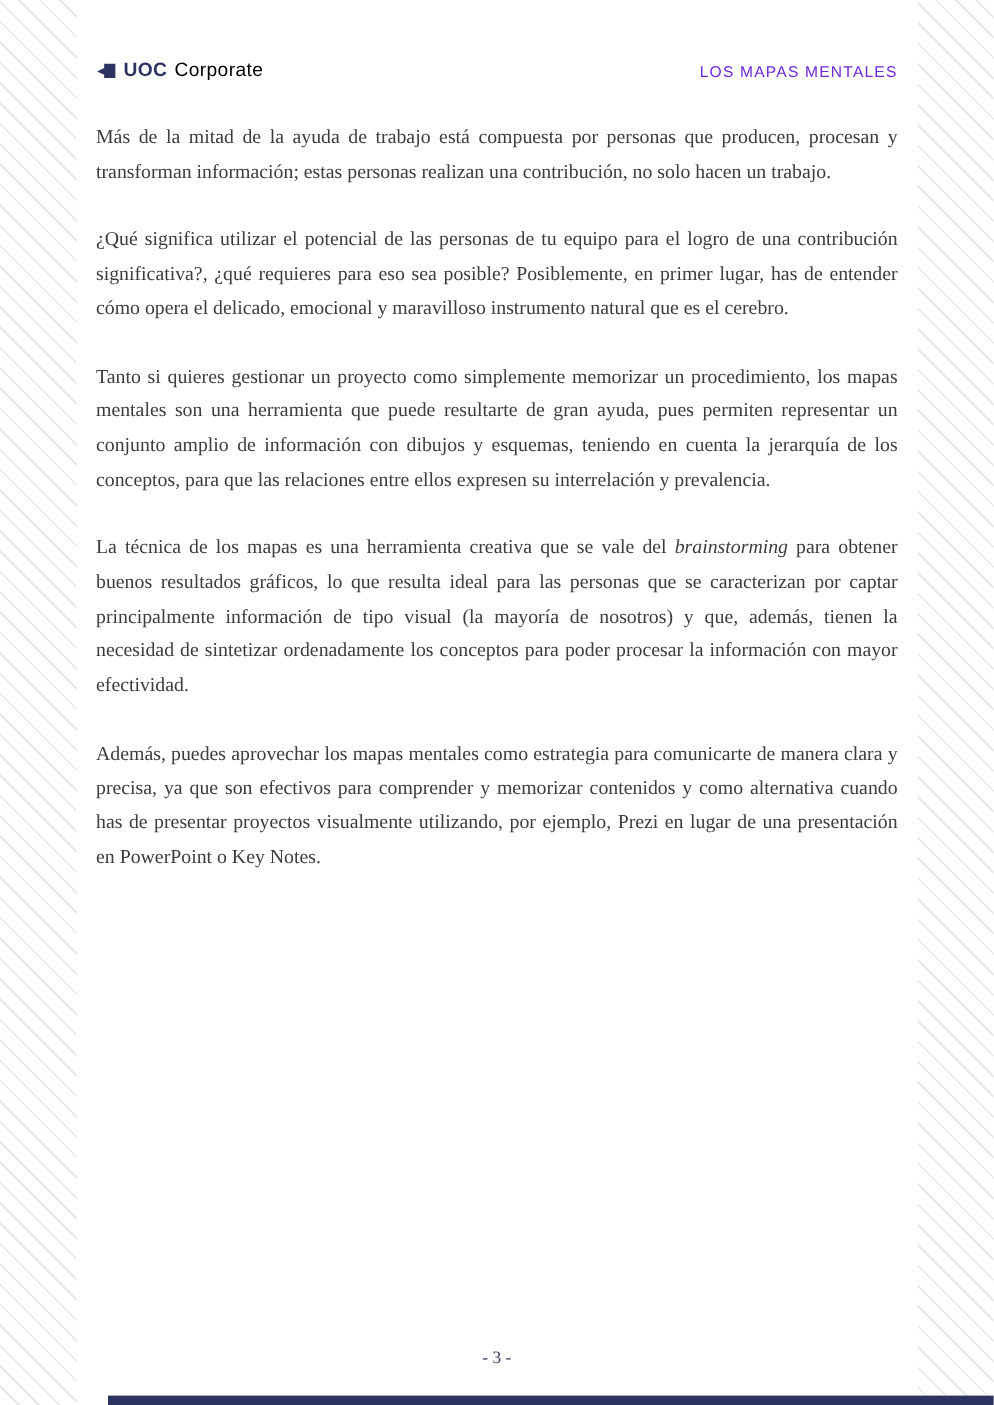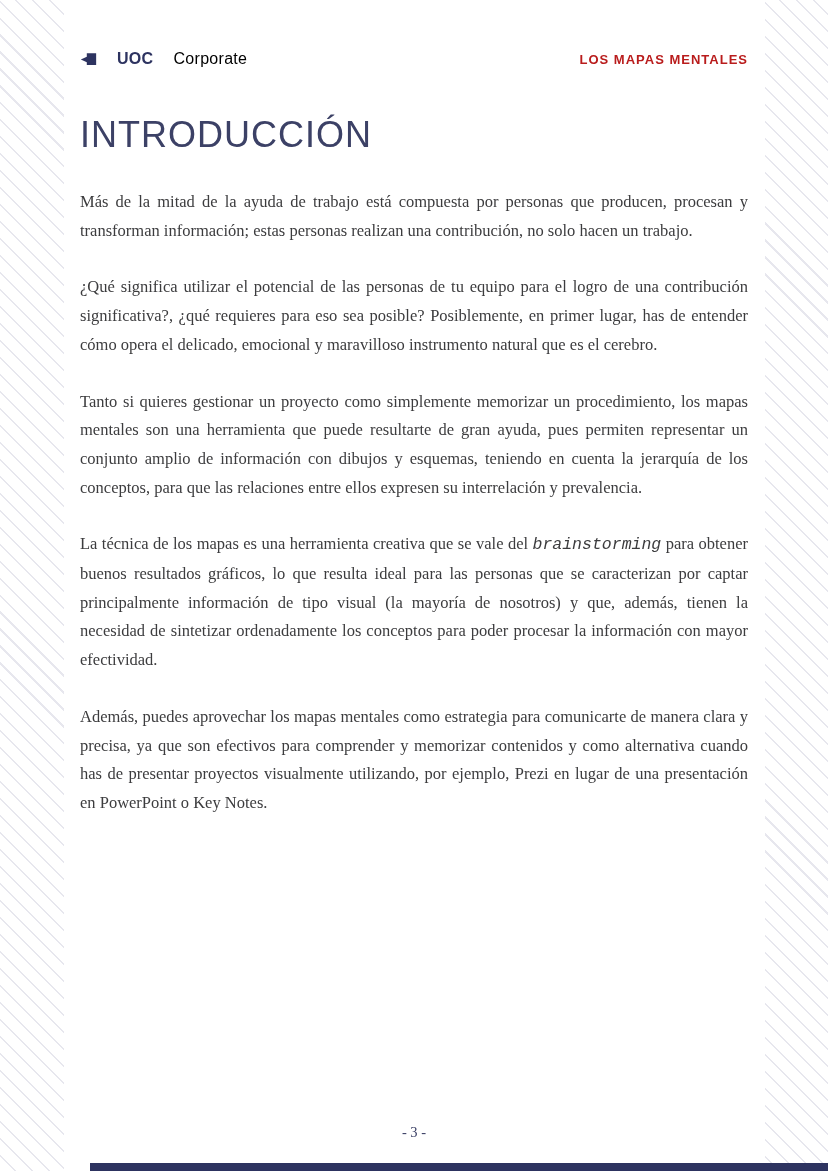"UOC" .brand { gap: 20px -> 6px }
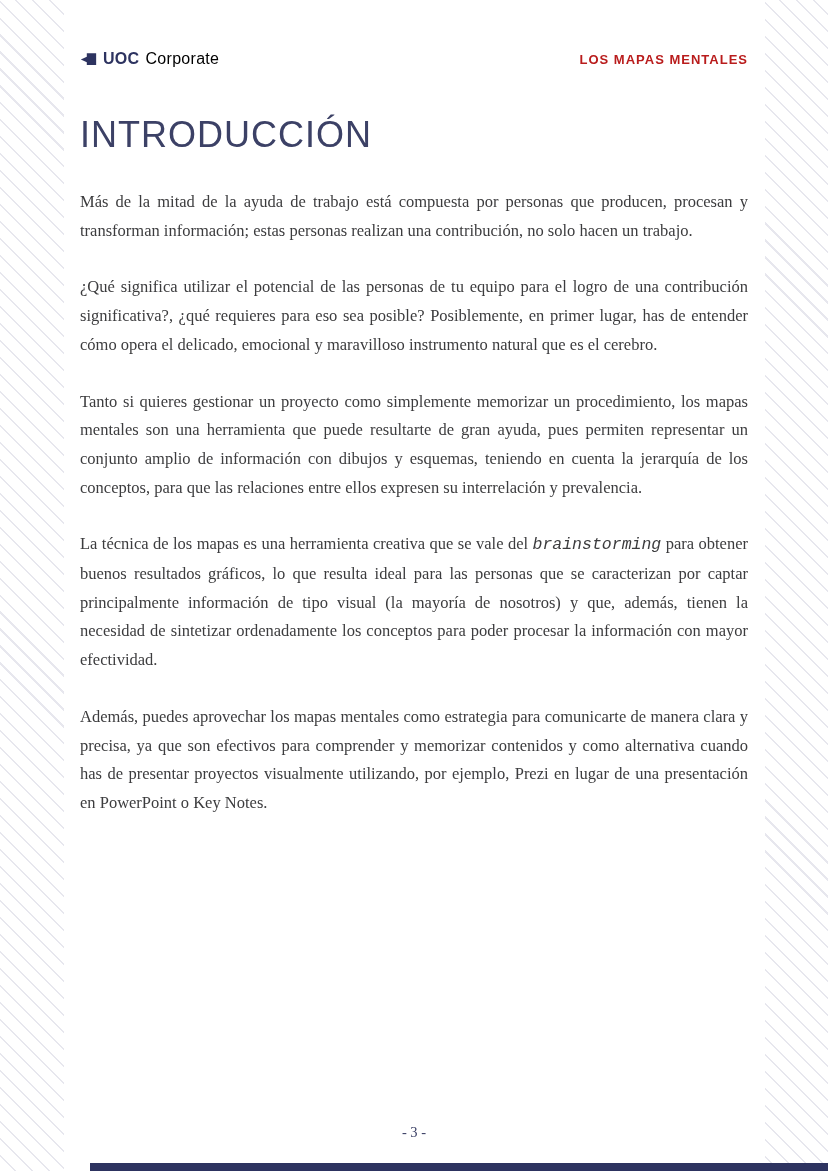"LOS MAPAS MENTALES" .running-title { color: #b91c1c -> #6d28d9; font-weight: bold -> normal }
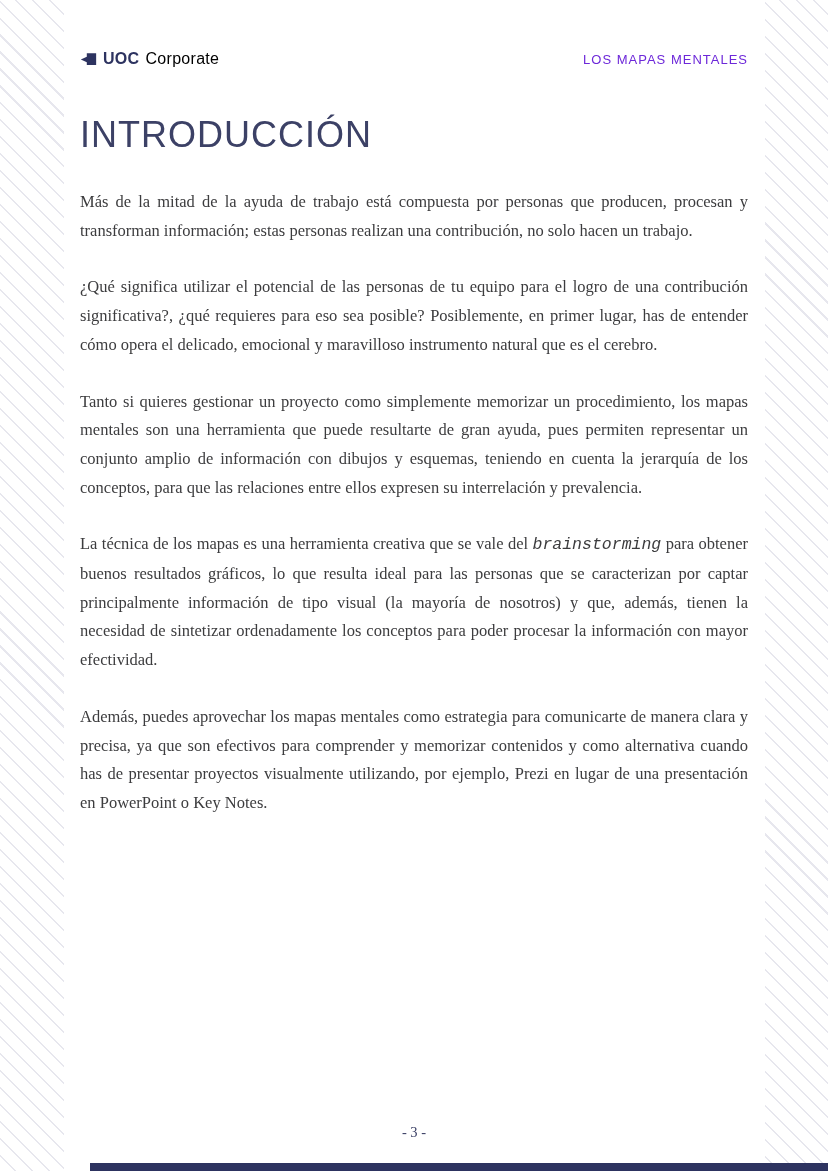"INTRODUCCIÓN" h1.doc-title { html: <h1>INTRODUCCIÓN</h1> -> none }
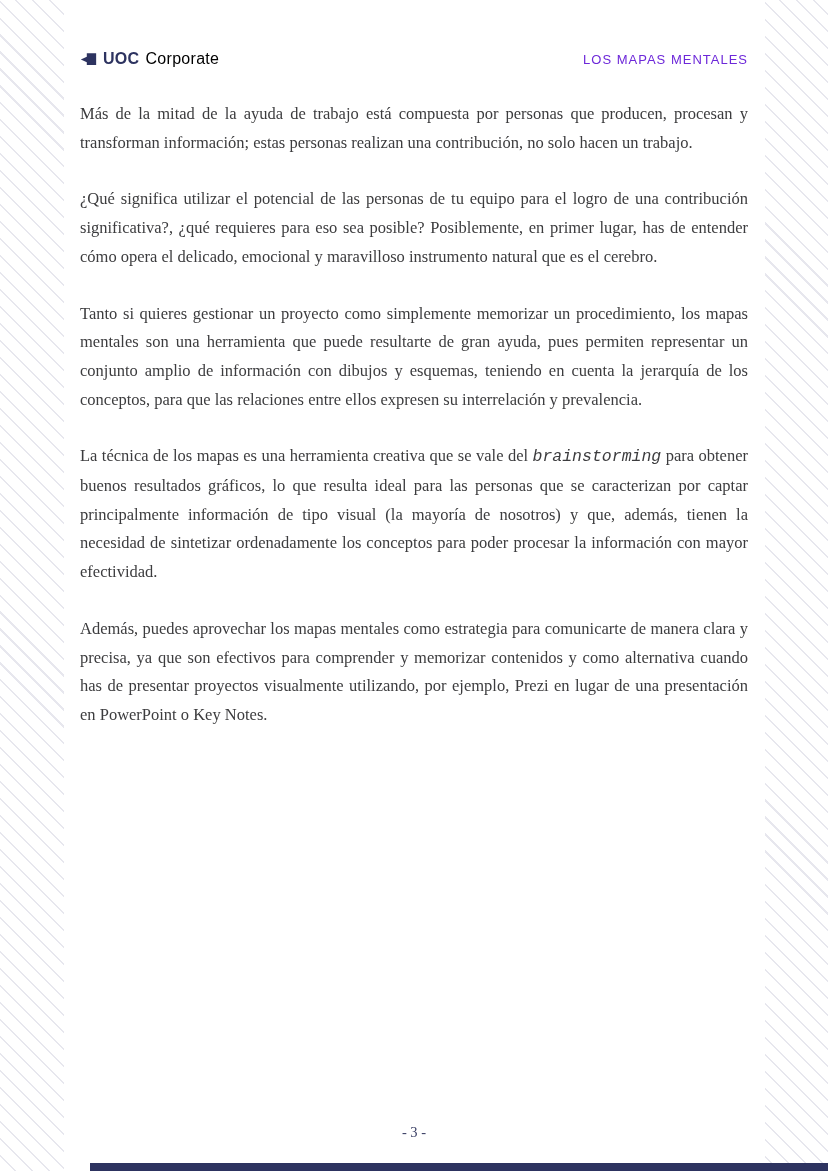"brainstorming" .body-text em { font-family: Liberation Mono, monospace -> none }
